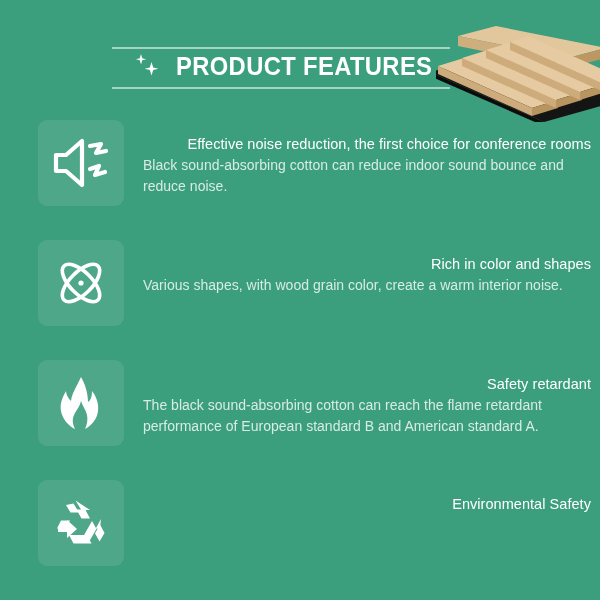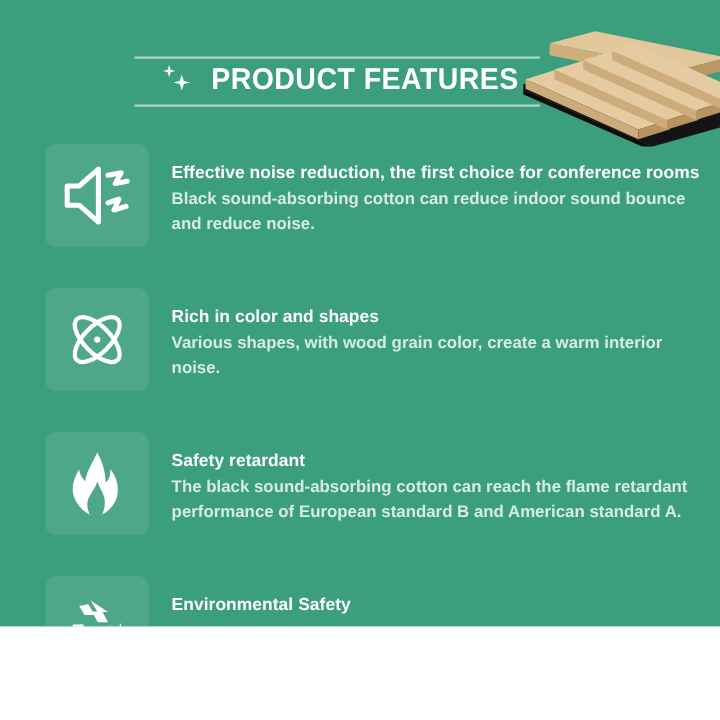"PRODUCT FEATURES" .poster { height: 522px -> 600px }
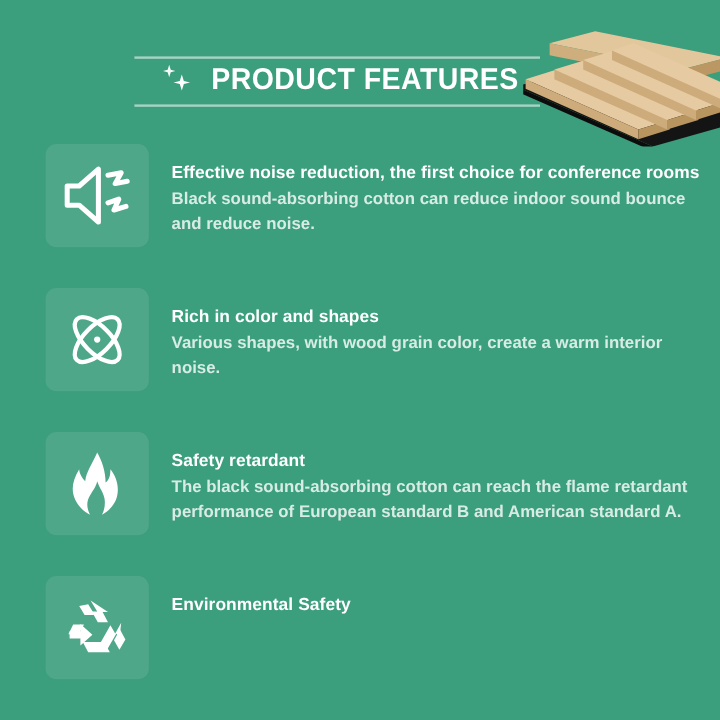"Effective noise reduction, the first" .feature-title { font-weight: bold -> normal; text-align: none -> right }
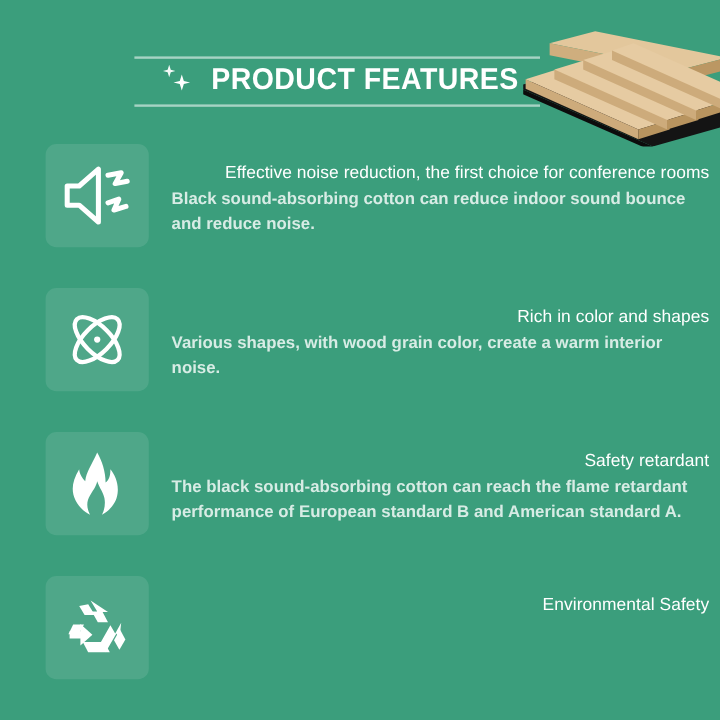"Black sound-absorbing cotton can reduce" .feature-desc { font-weight: bold -> normal }
